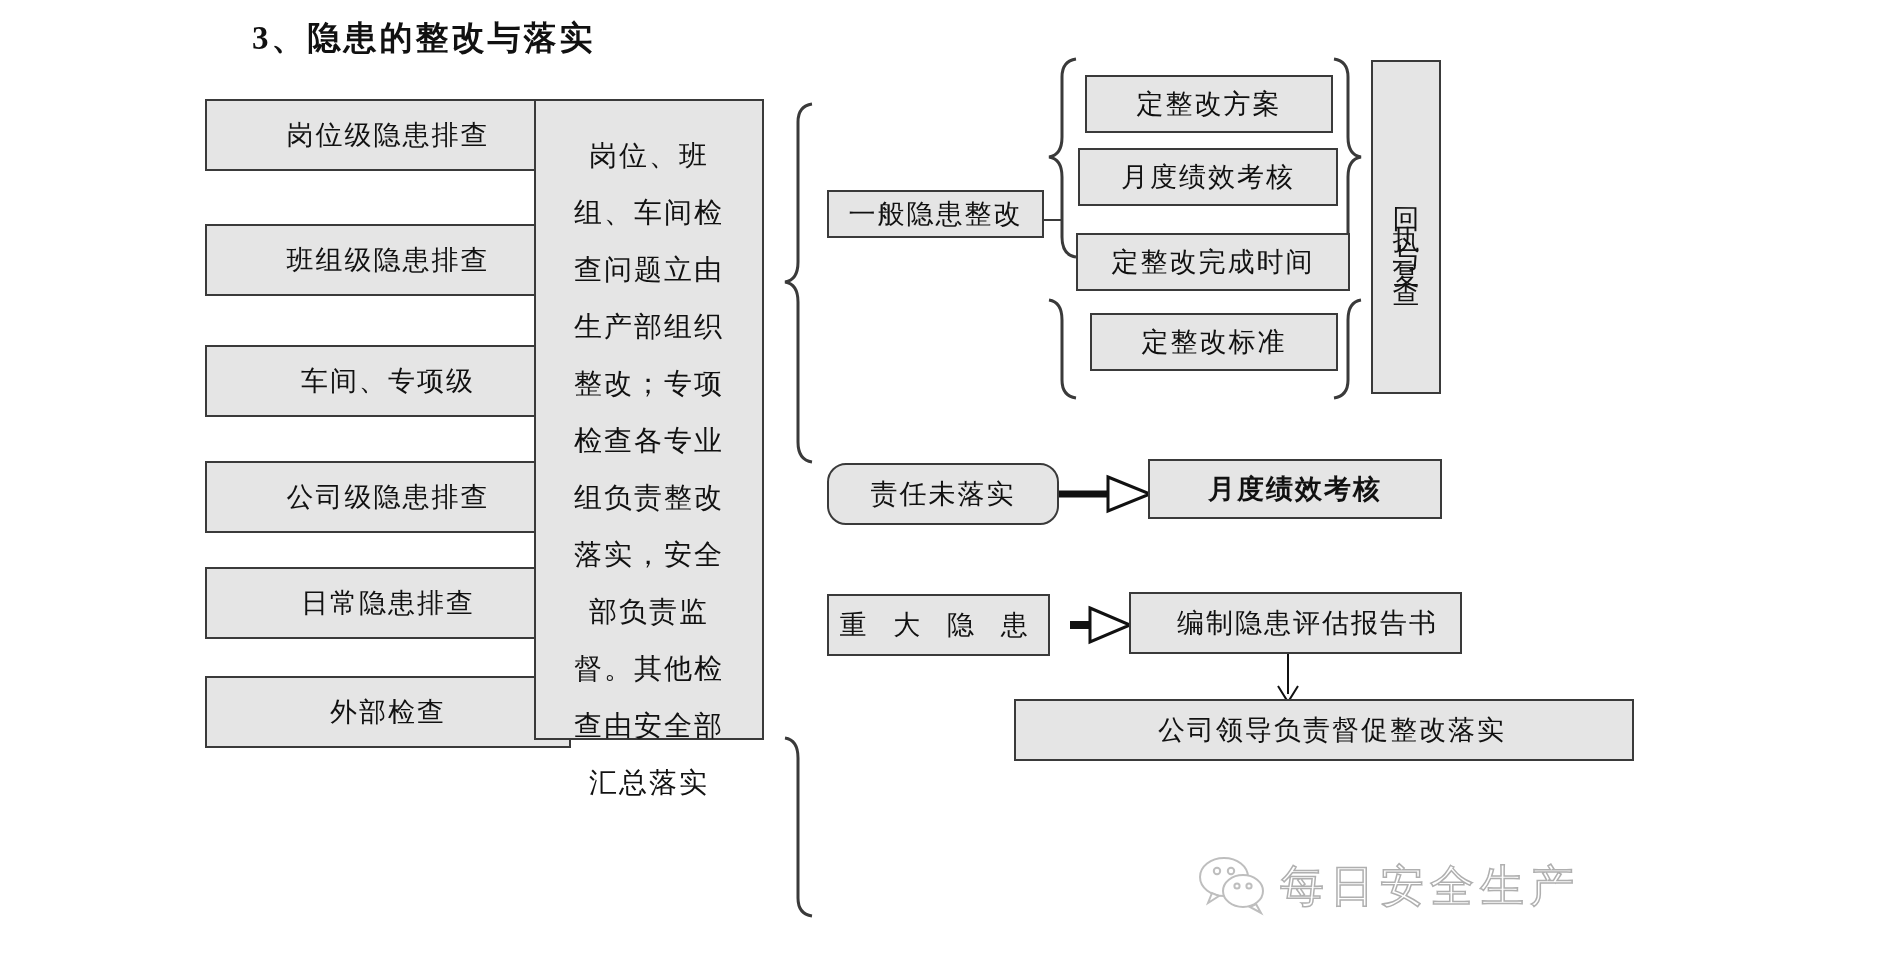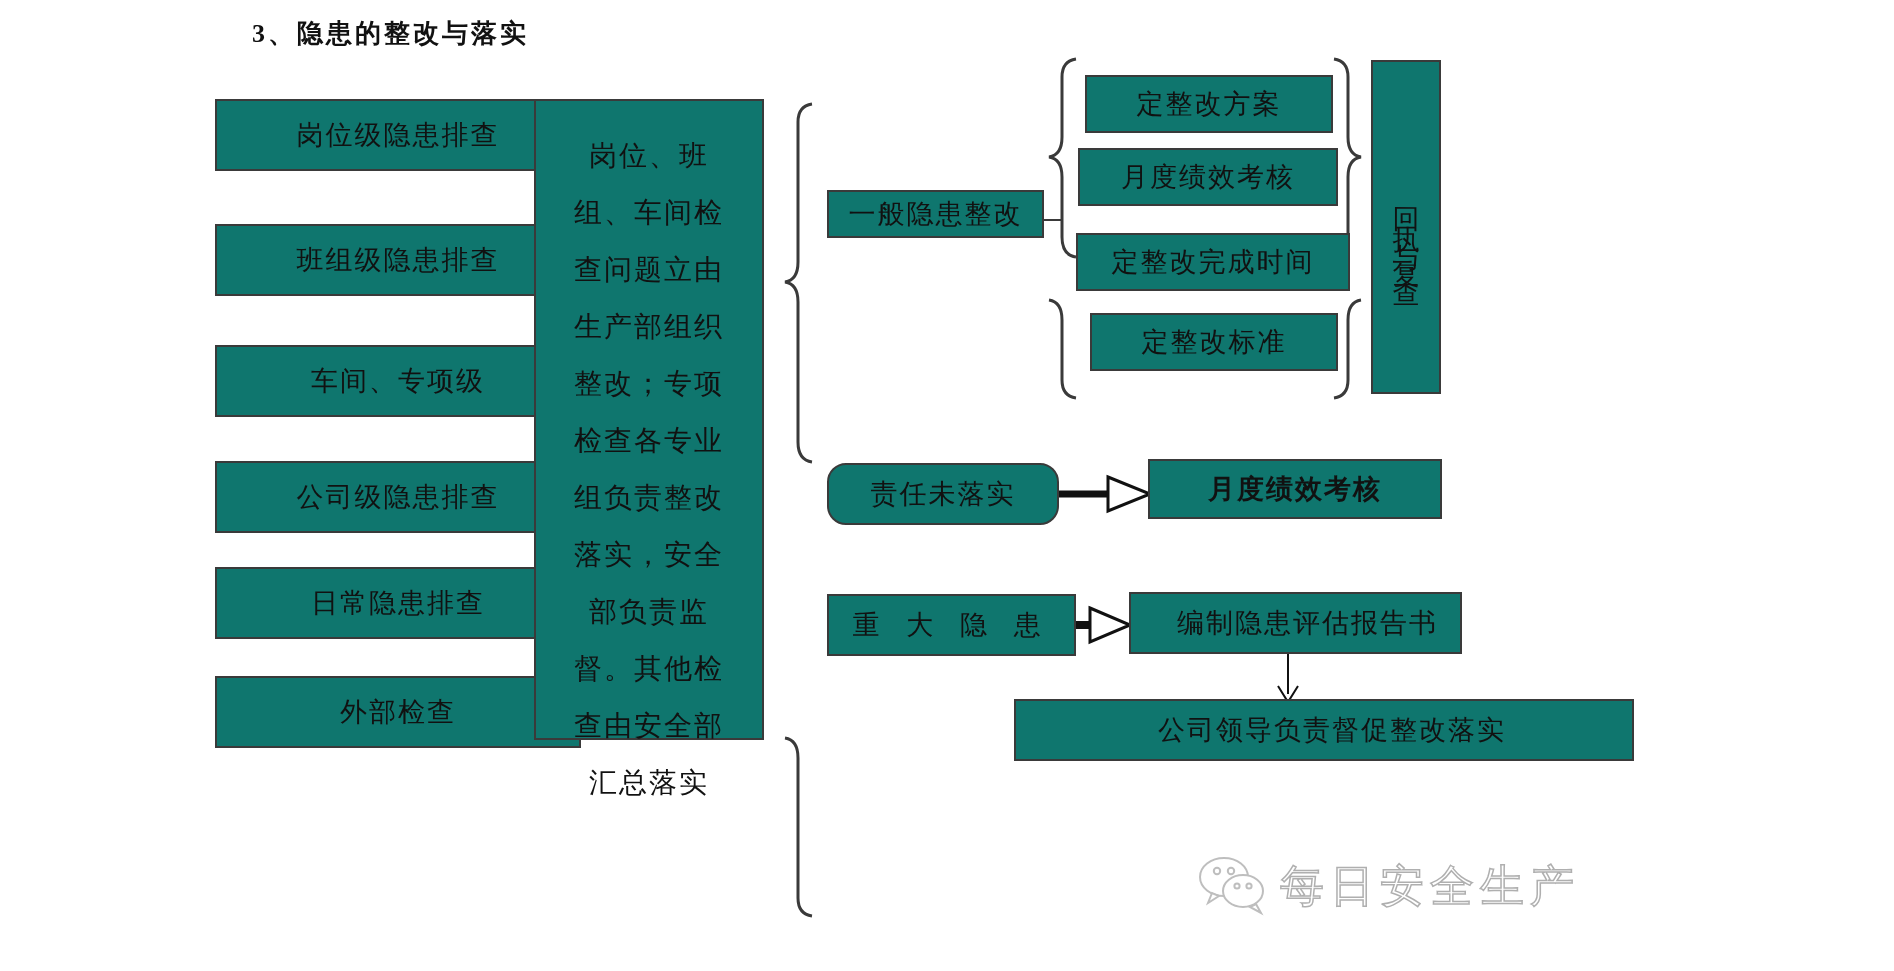"3、隐患的整改与落实" #title { font-size: 26px -> 33px }
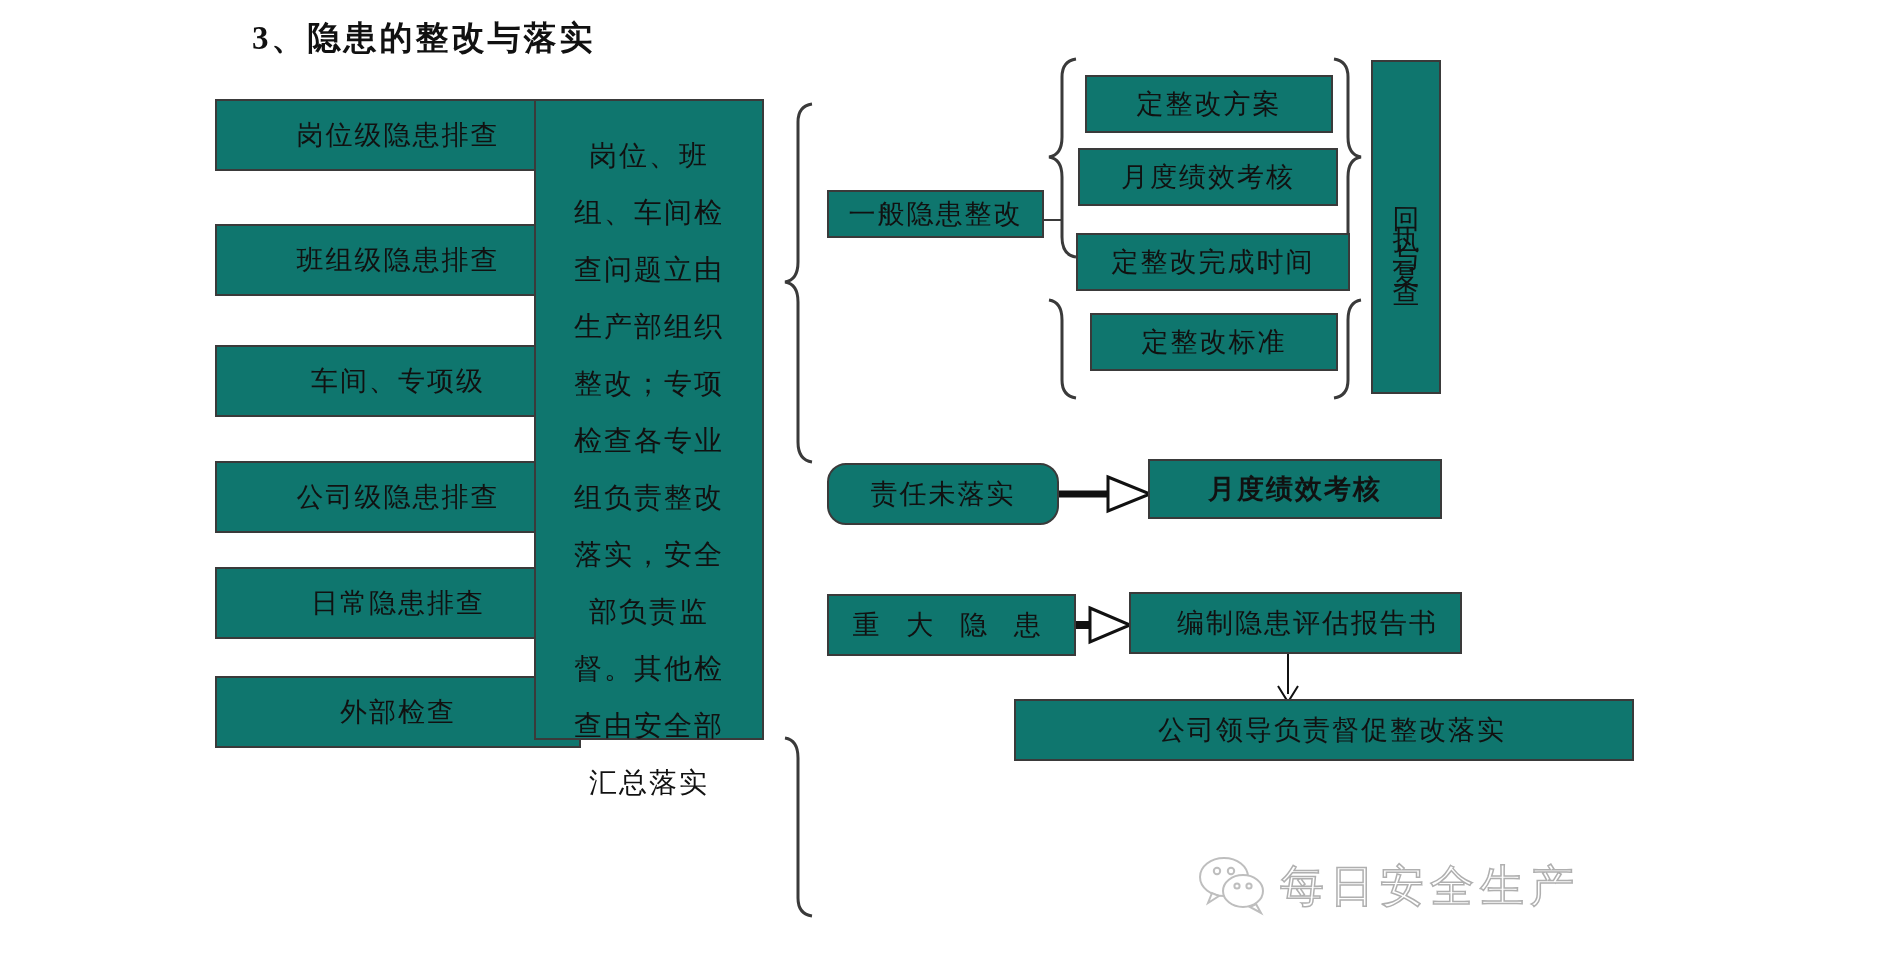"定整改方案" .box { background: #0f766e -> #e5e5e5 }
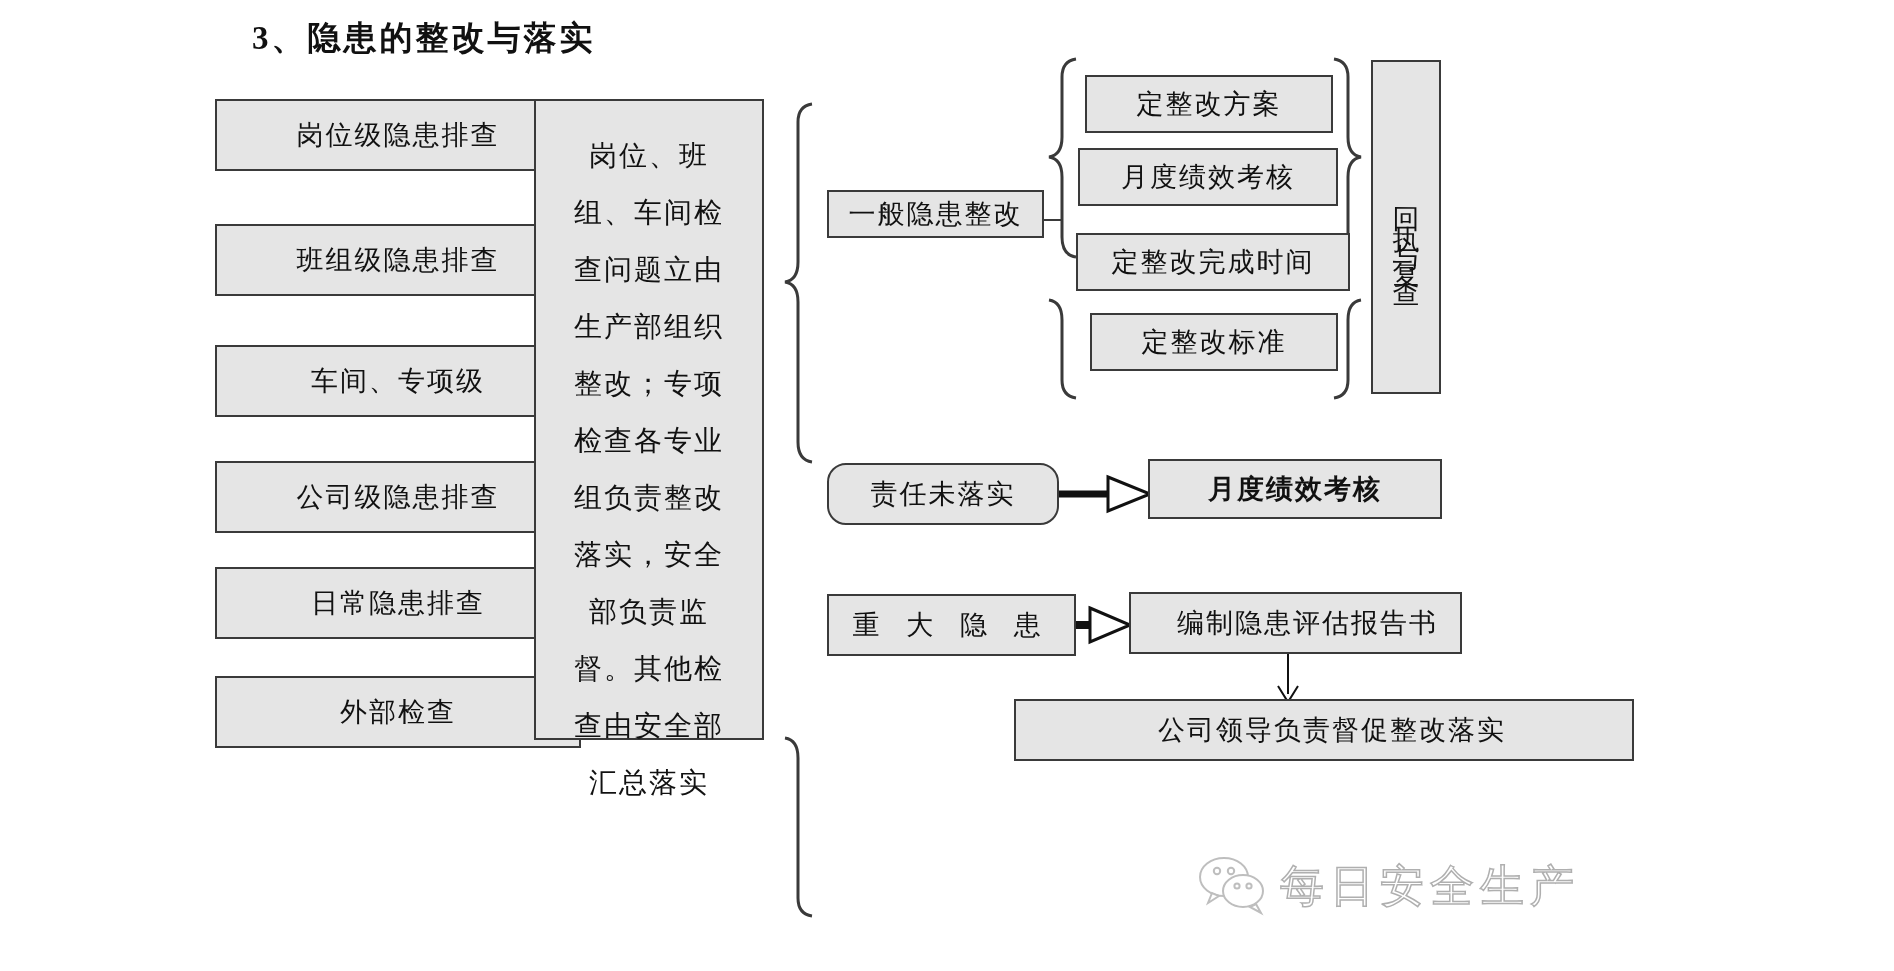"岗位级隐患排查" .left-box { margin-left: 10px -> none }
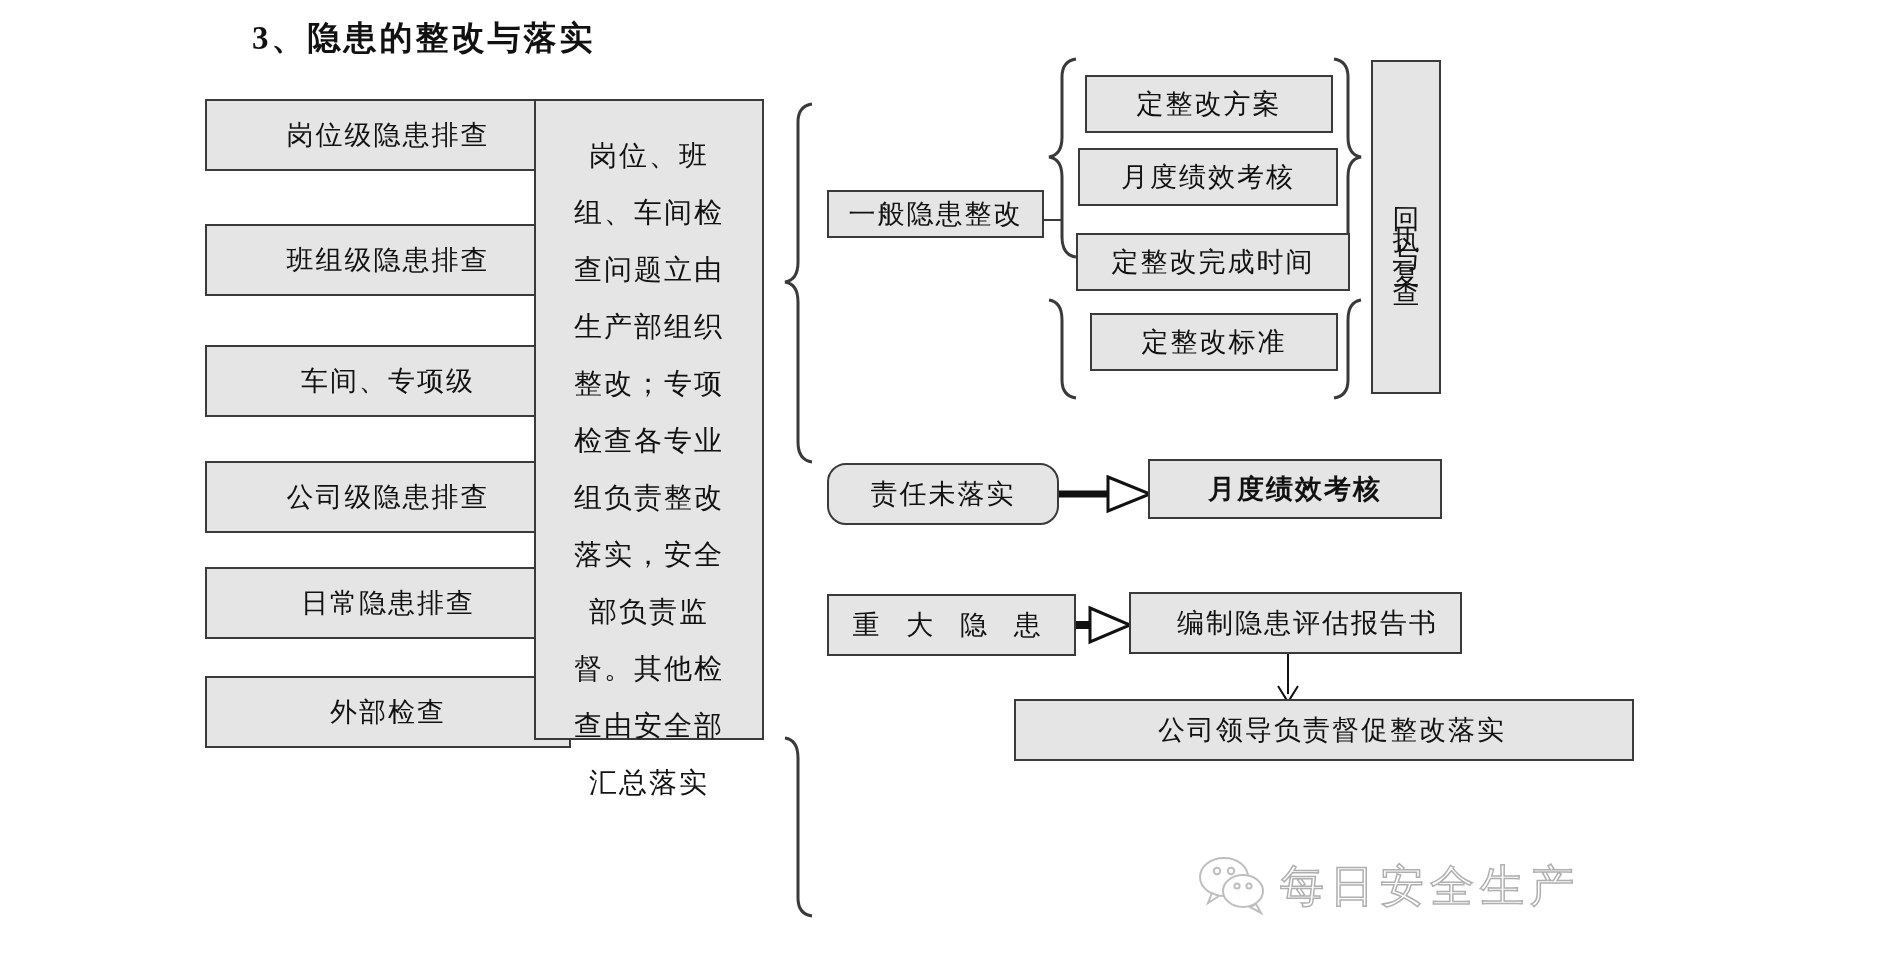"重 大 隐 患" #major-box { width: 249px -> 223px }
